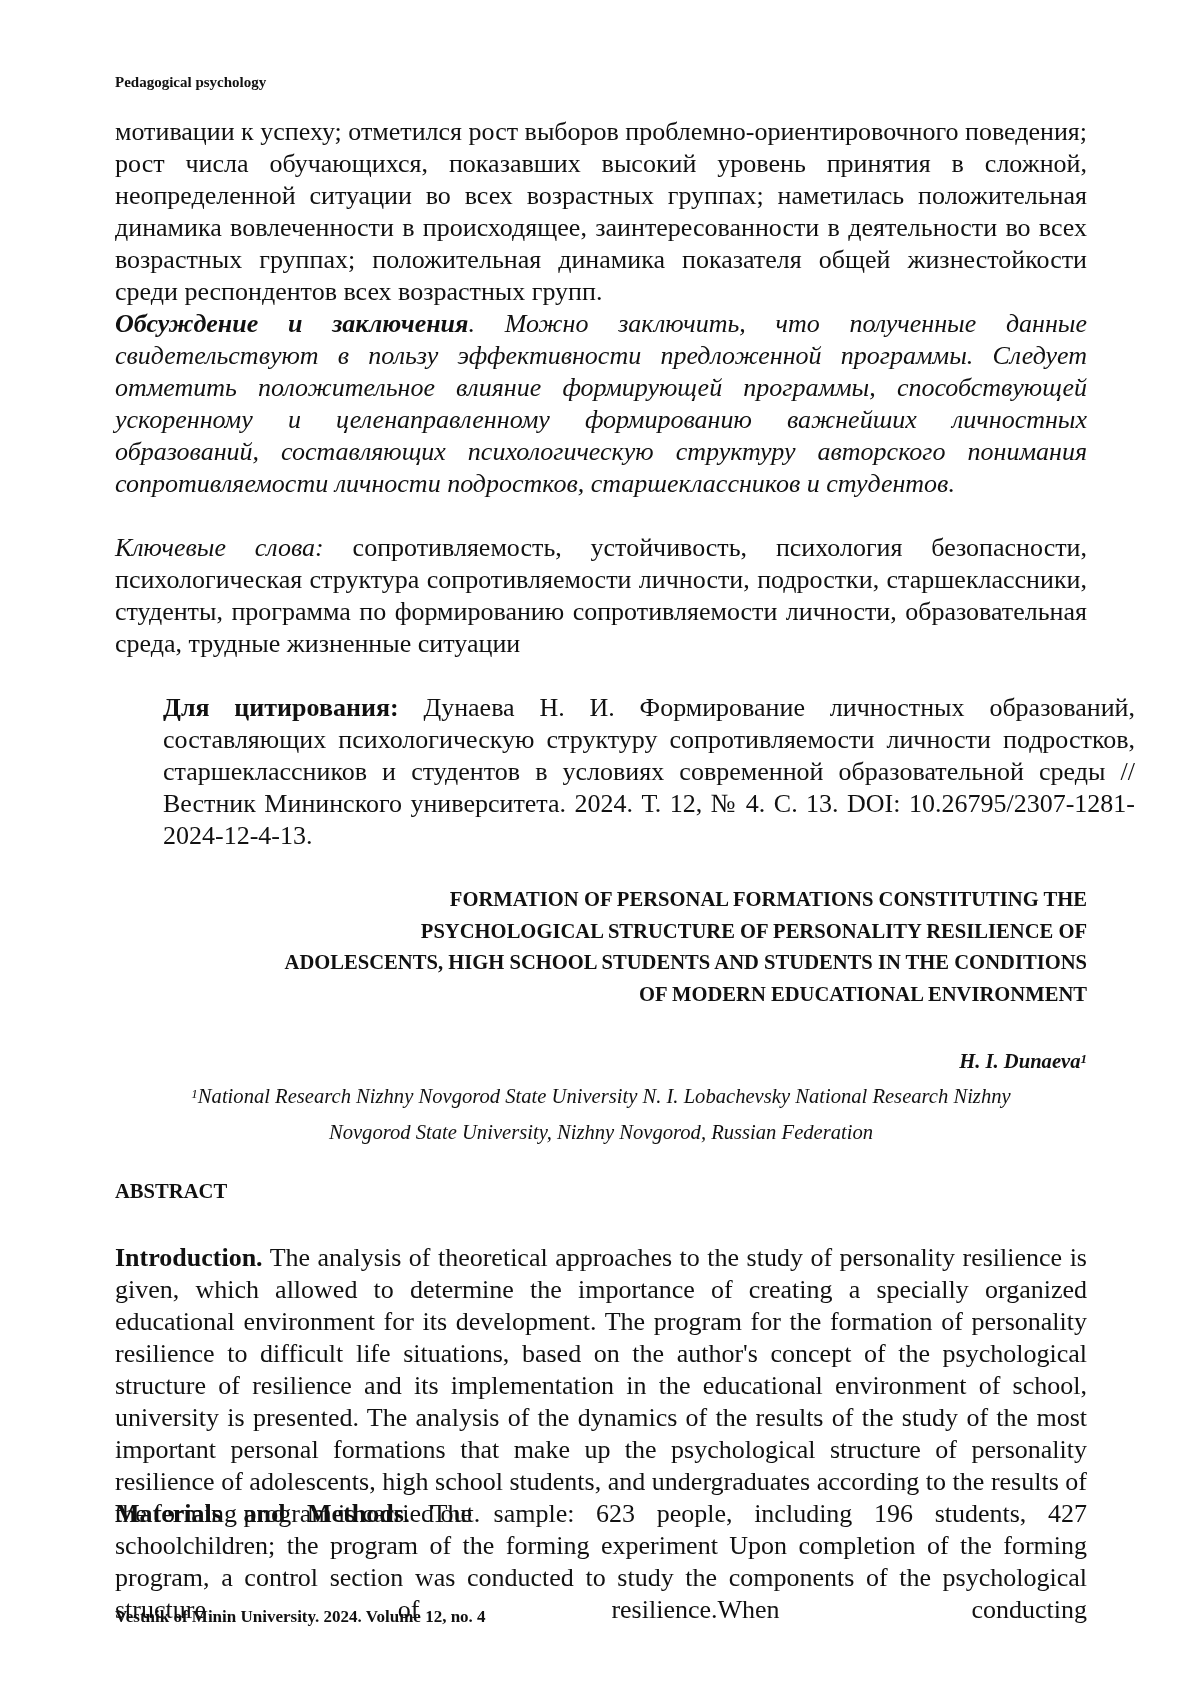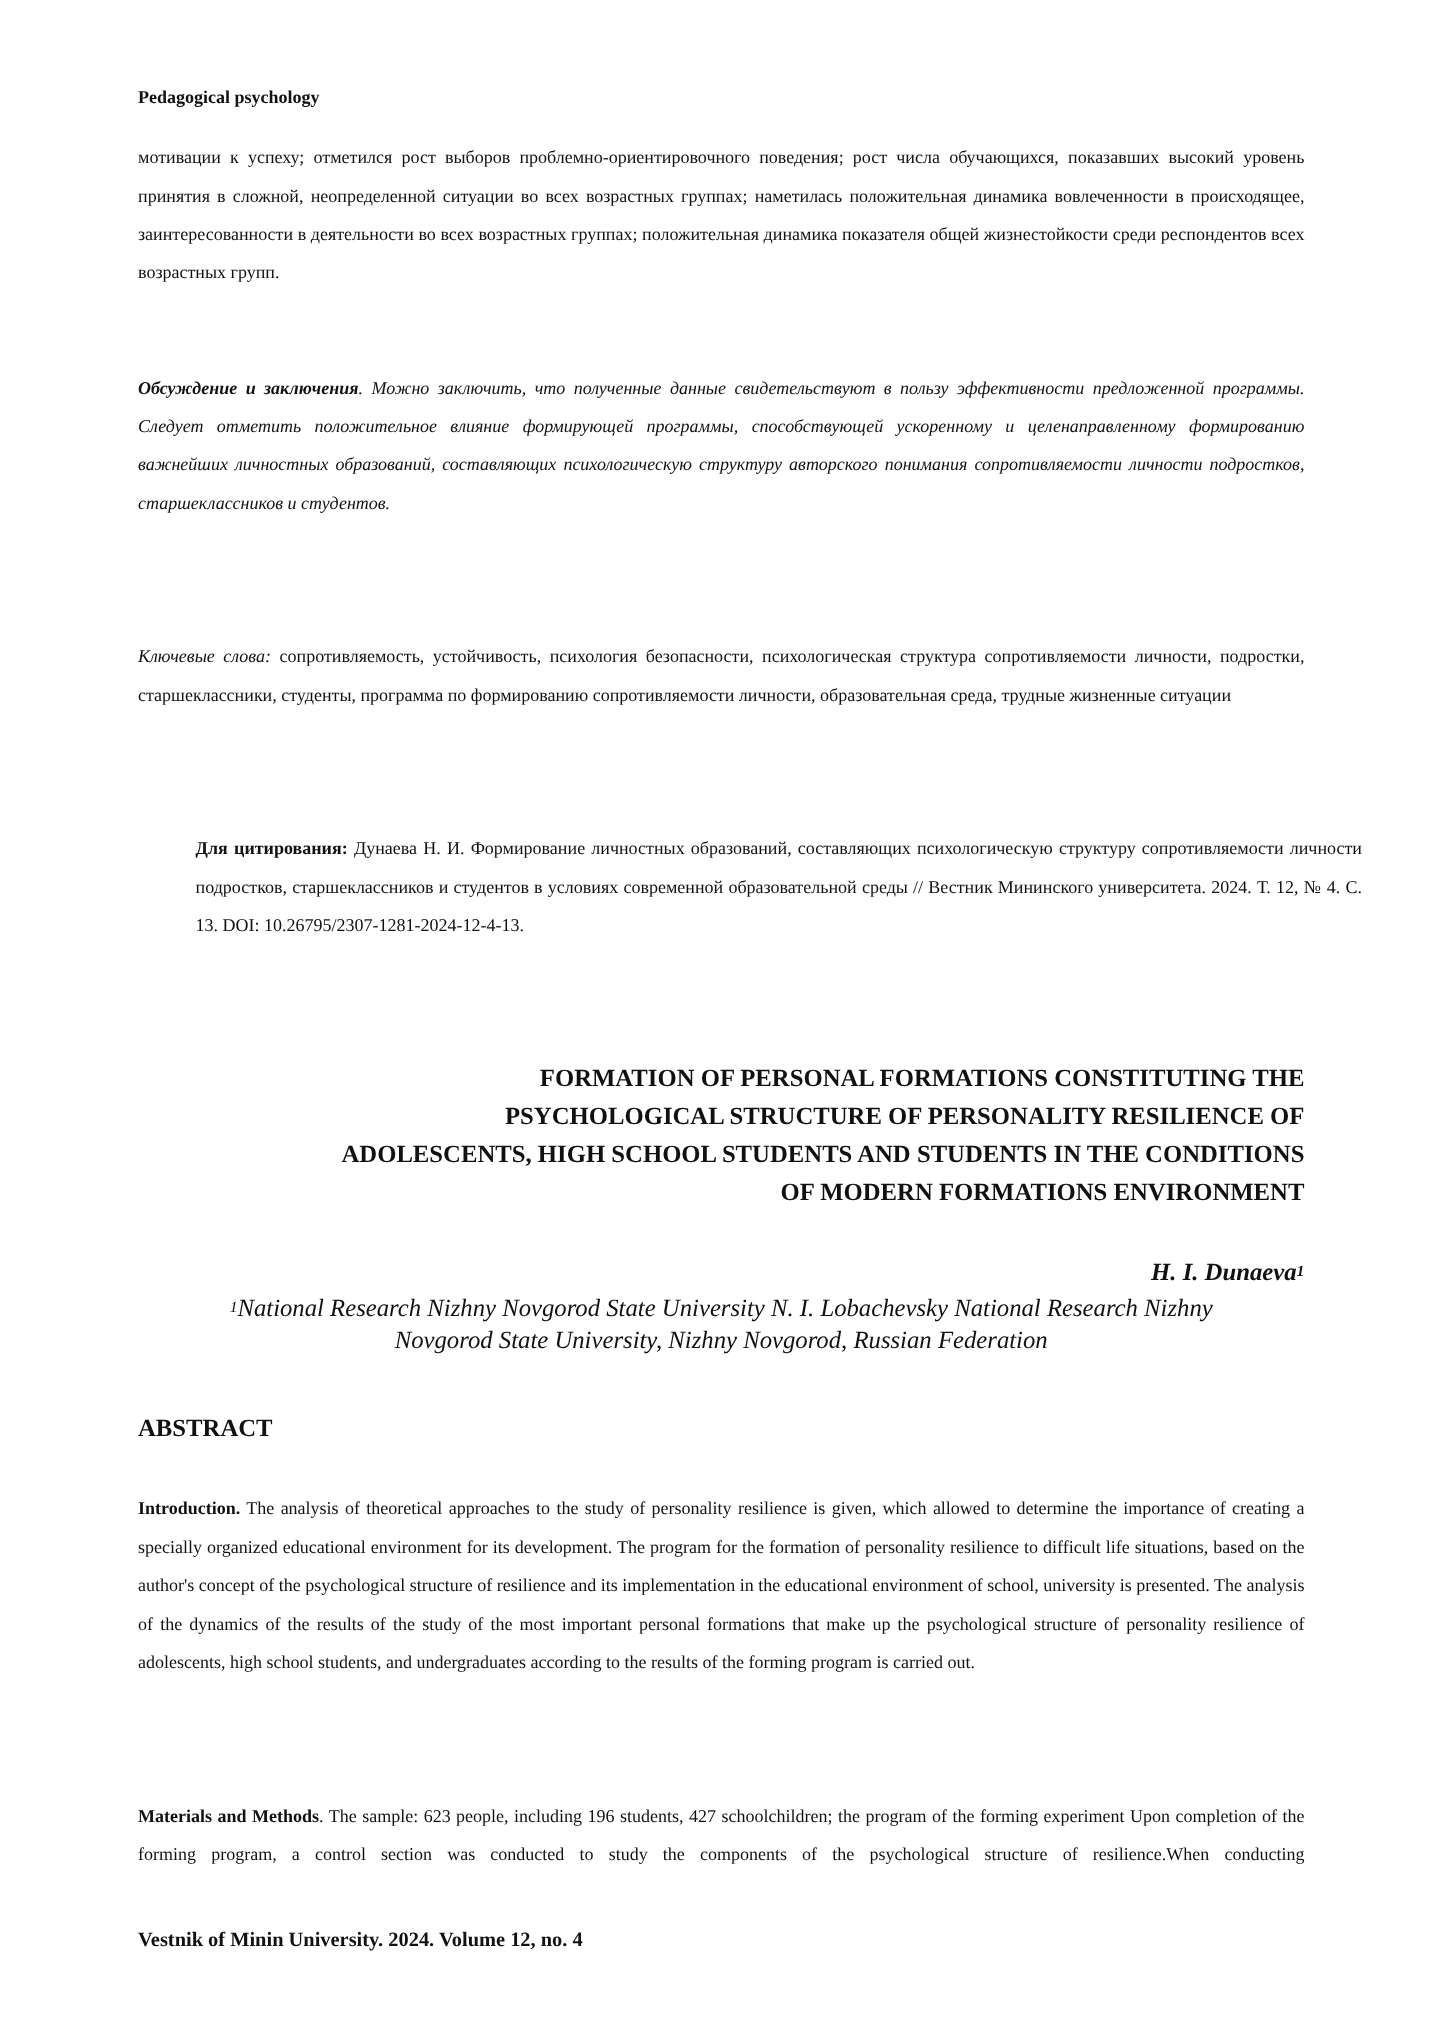"мотивации к успеху; отметился рост" .p { font-size: 15px -> 26px }
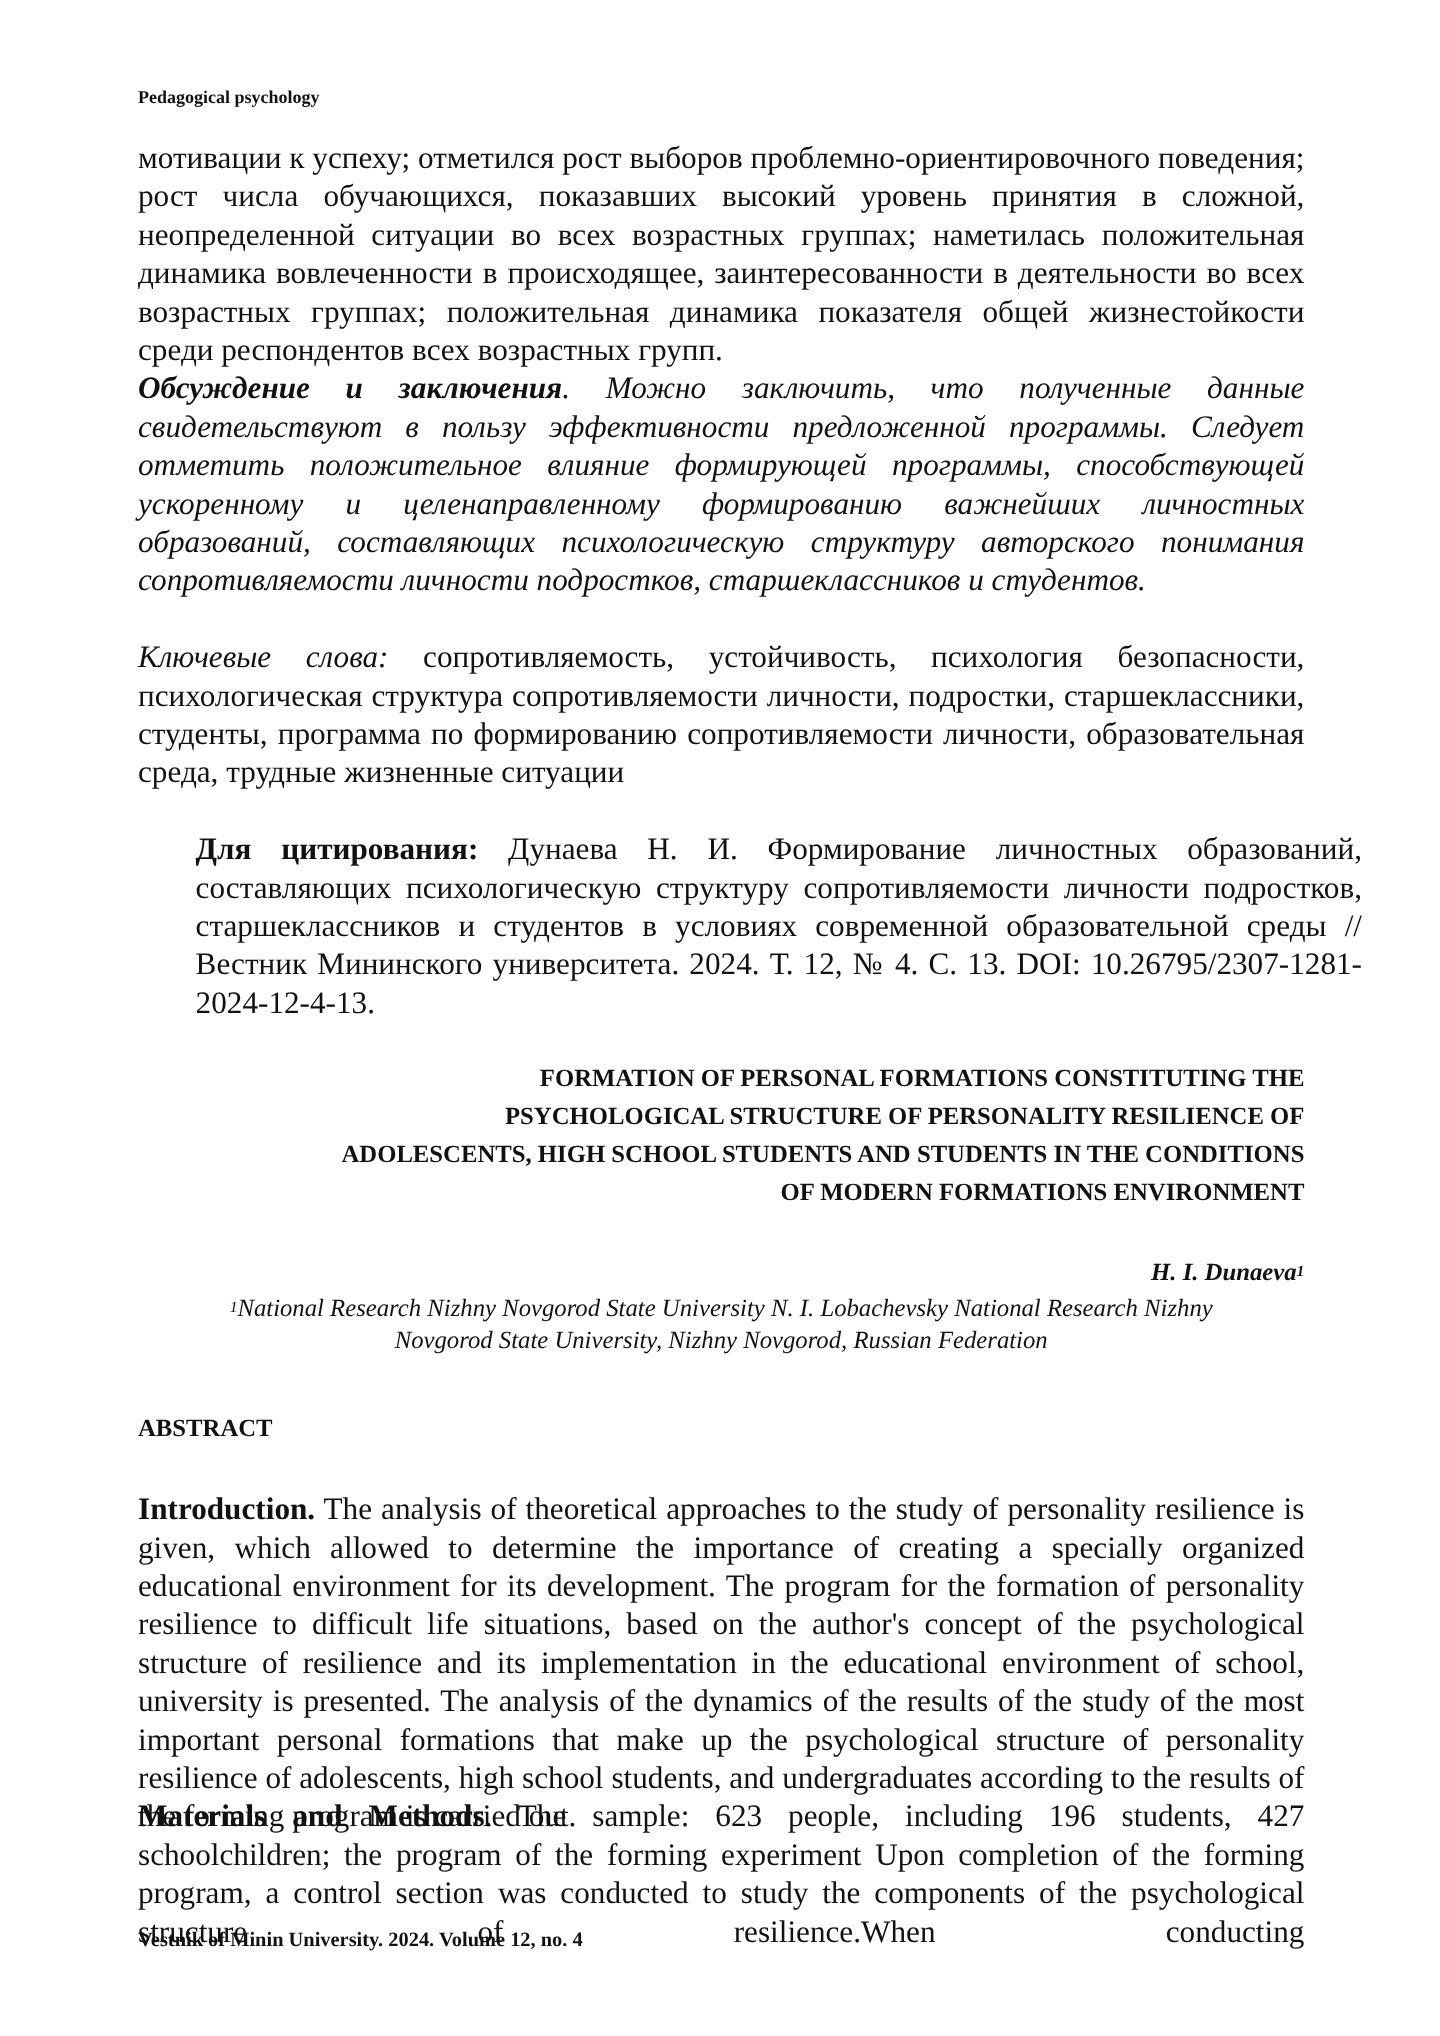"OF MODERN FORMATIONS ENVIRONMENT" div { text: FORMATIONS -> EDUCATIONAL }
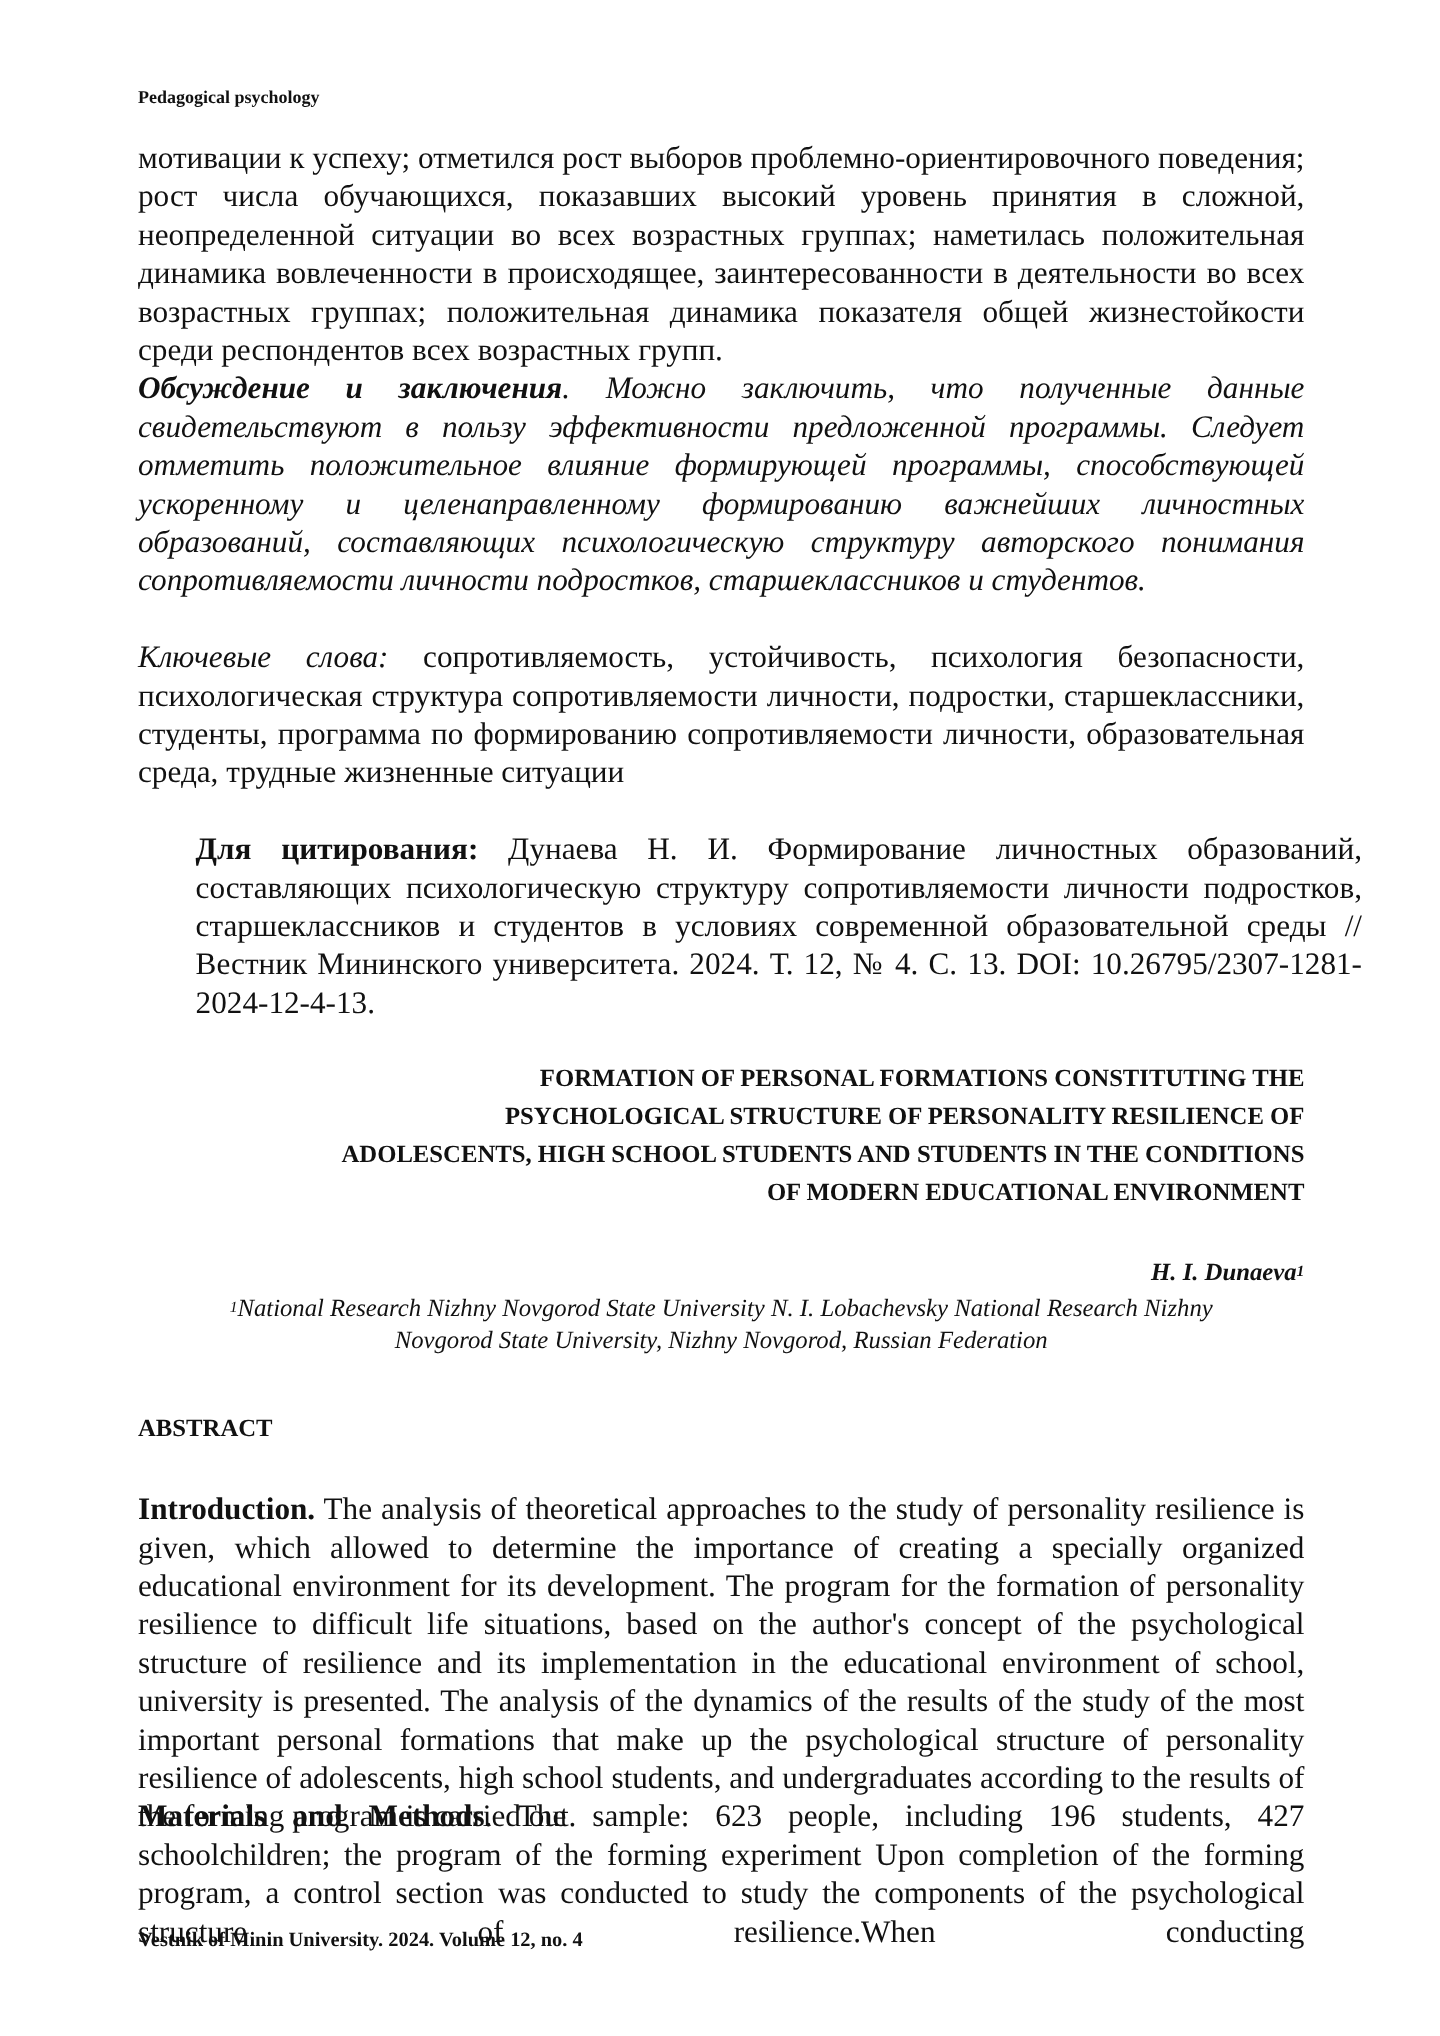"1National Research Nizhny Novgorod State" .affil { line-height: 26px -> 36px }
